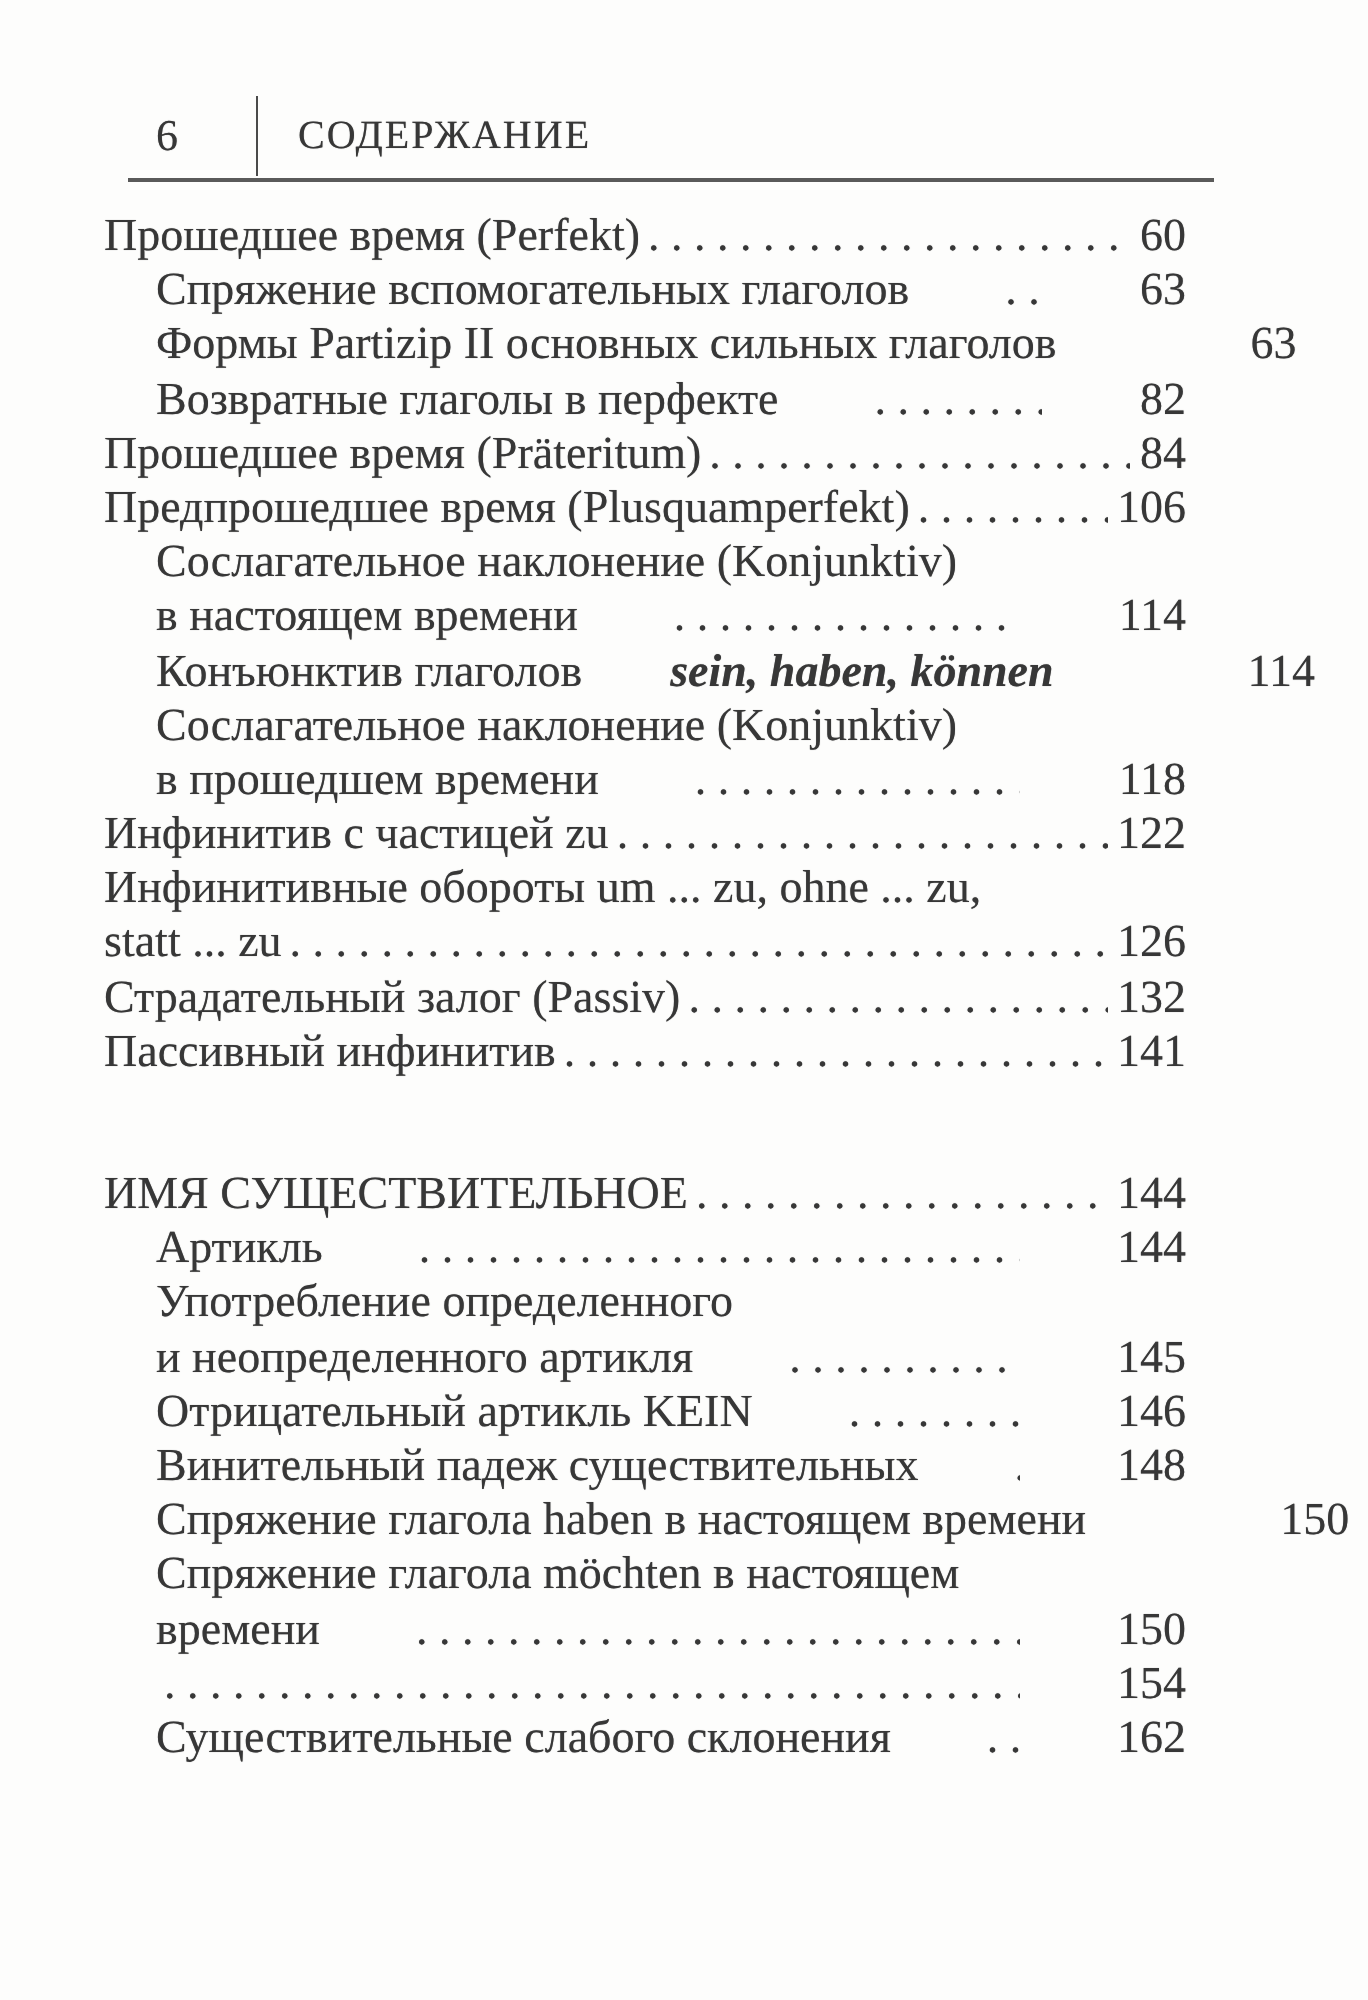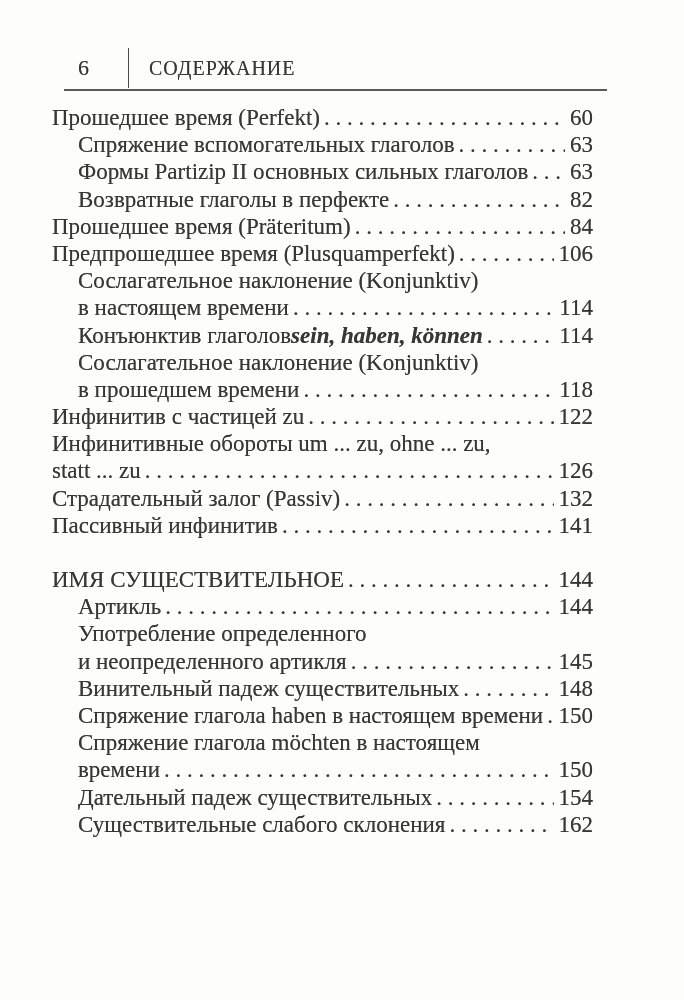"Спряжение вспомогательных глаголов" .toc-row.indent { gap: none -> 44px }
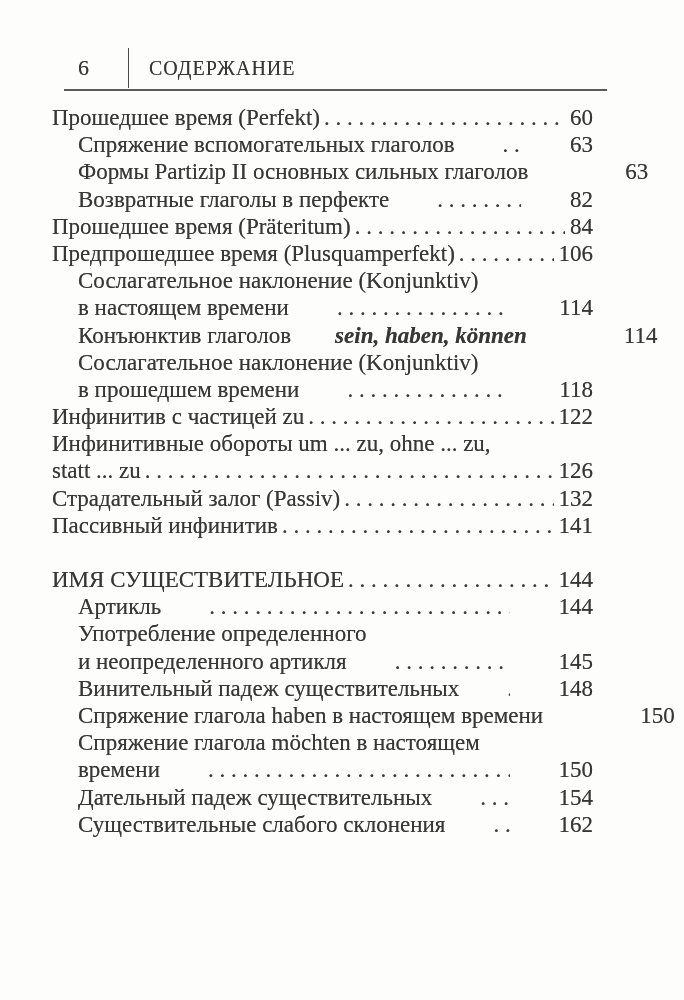"ИМЯ СУЩЕСТВИТЕЛЬНОЕ" .toc-row.section { margin-top: 27px -> 44px }
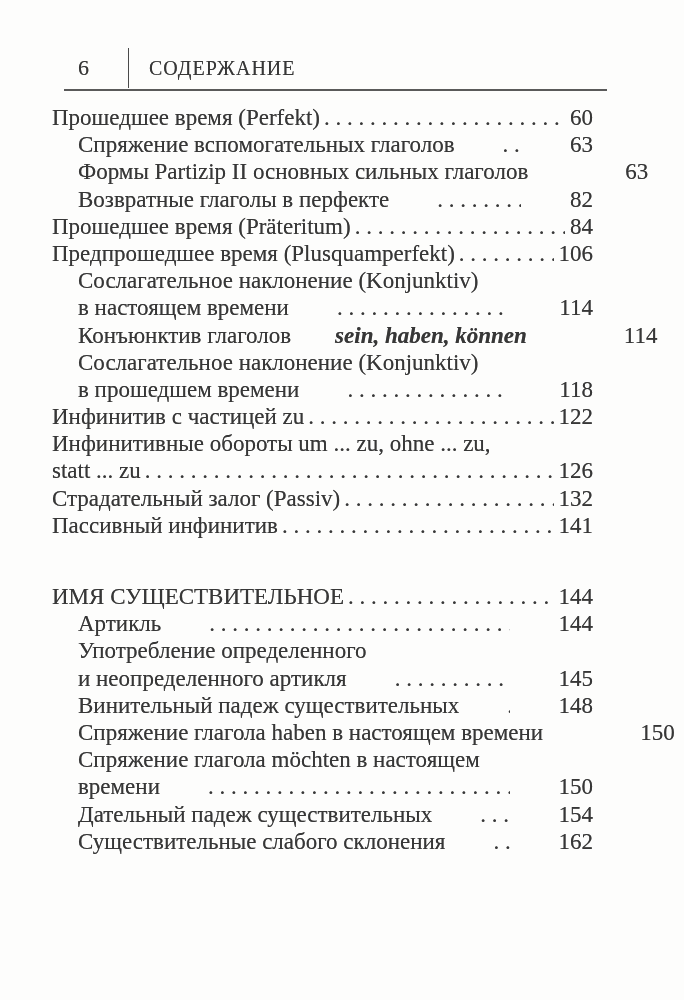"Отрицательный артикль KEIN" div.toc-row { html: none -> <div> <span>Отрицательный артикль KEIN</span> <span></span> <span>146</span> </div> }
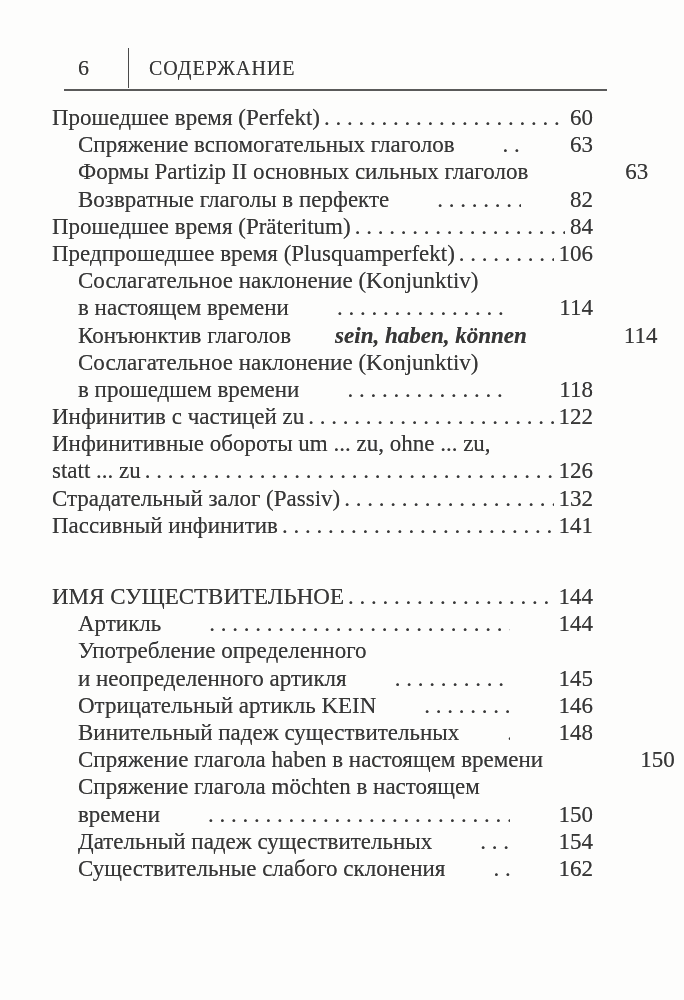"Дательный падеж существительных" span.toc-text { html: <span>Дательный падеж существительных</span> -> none }
